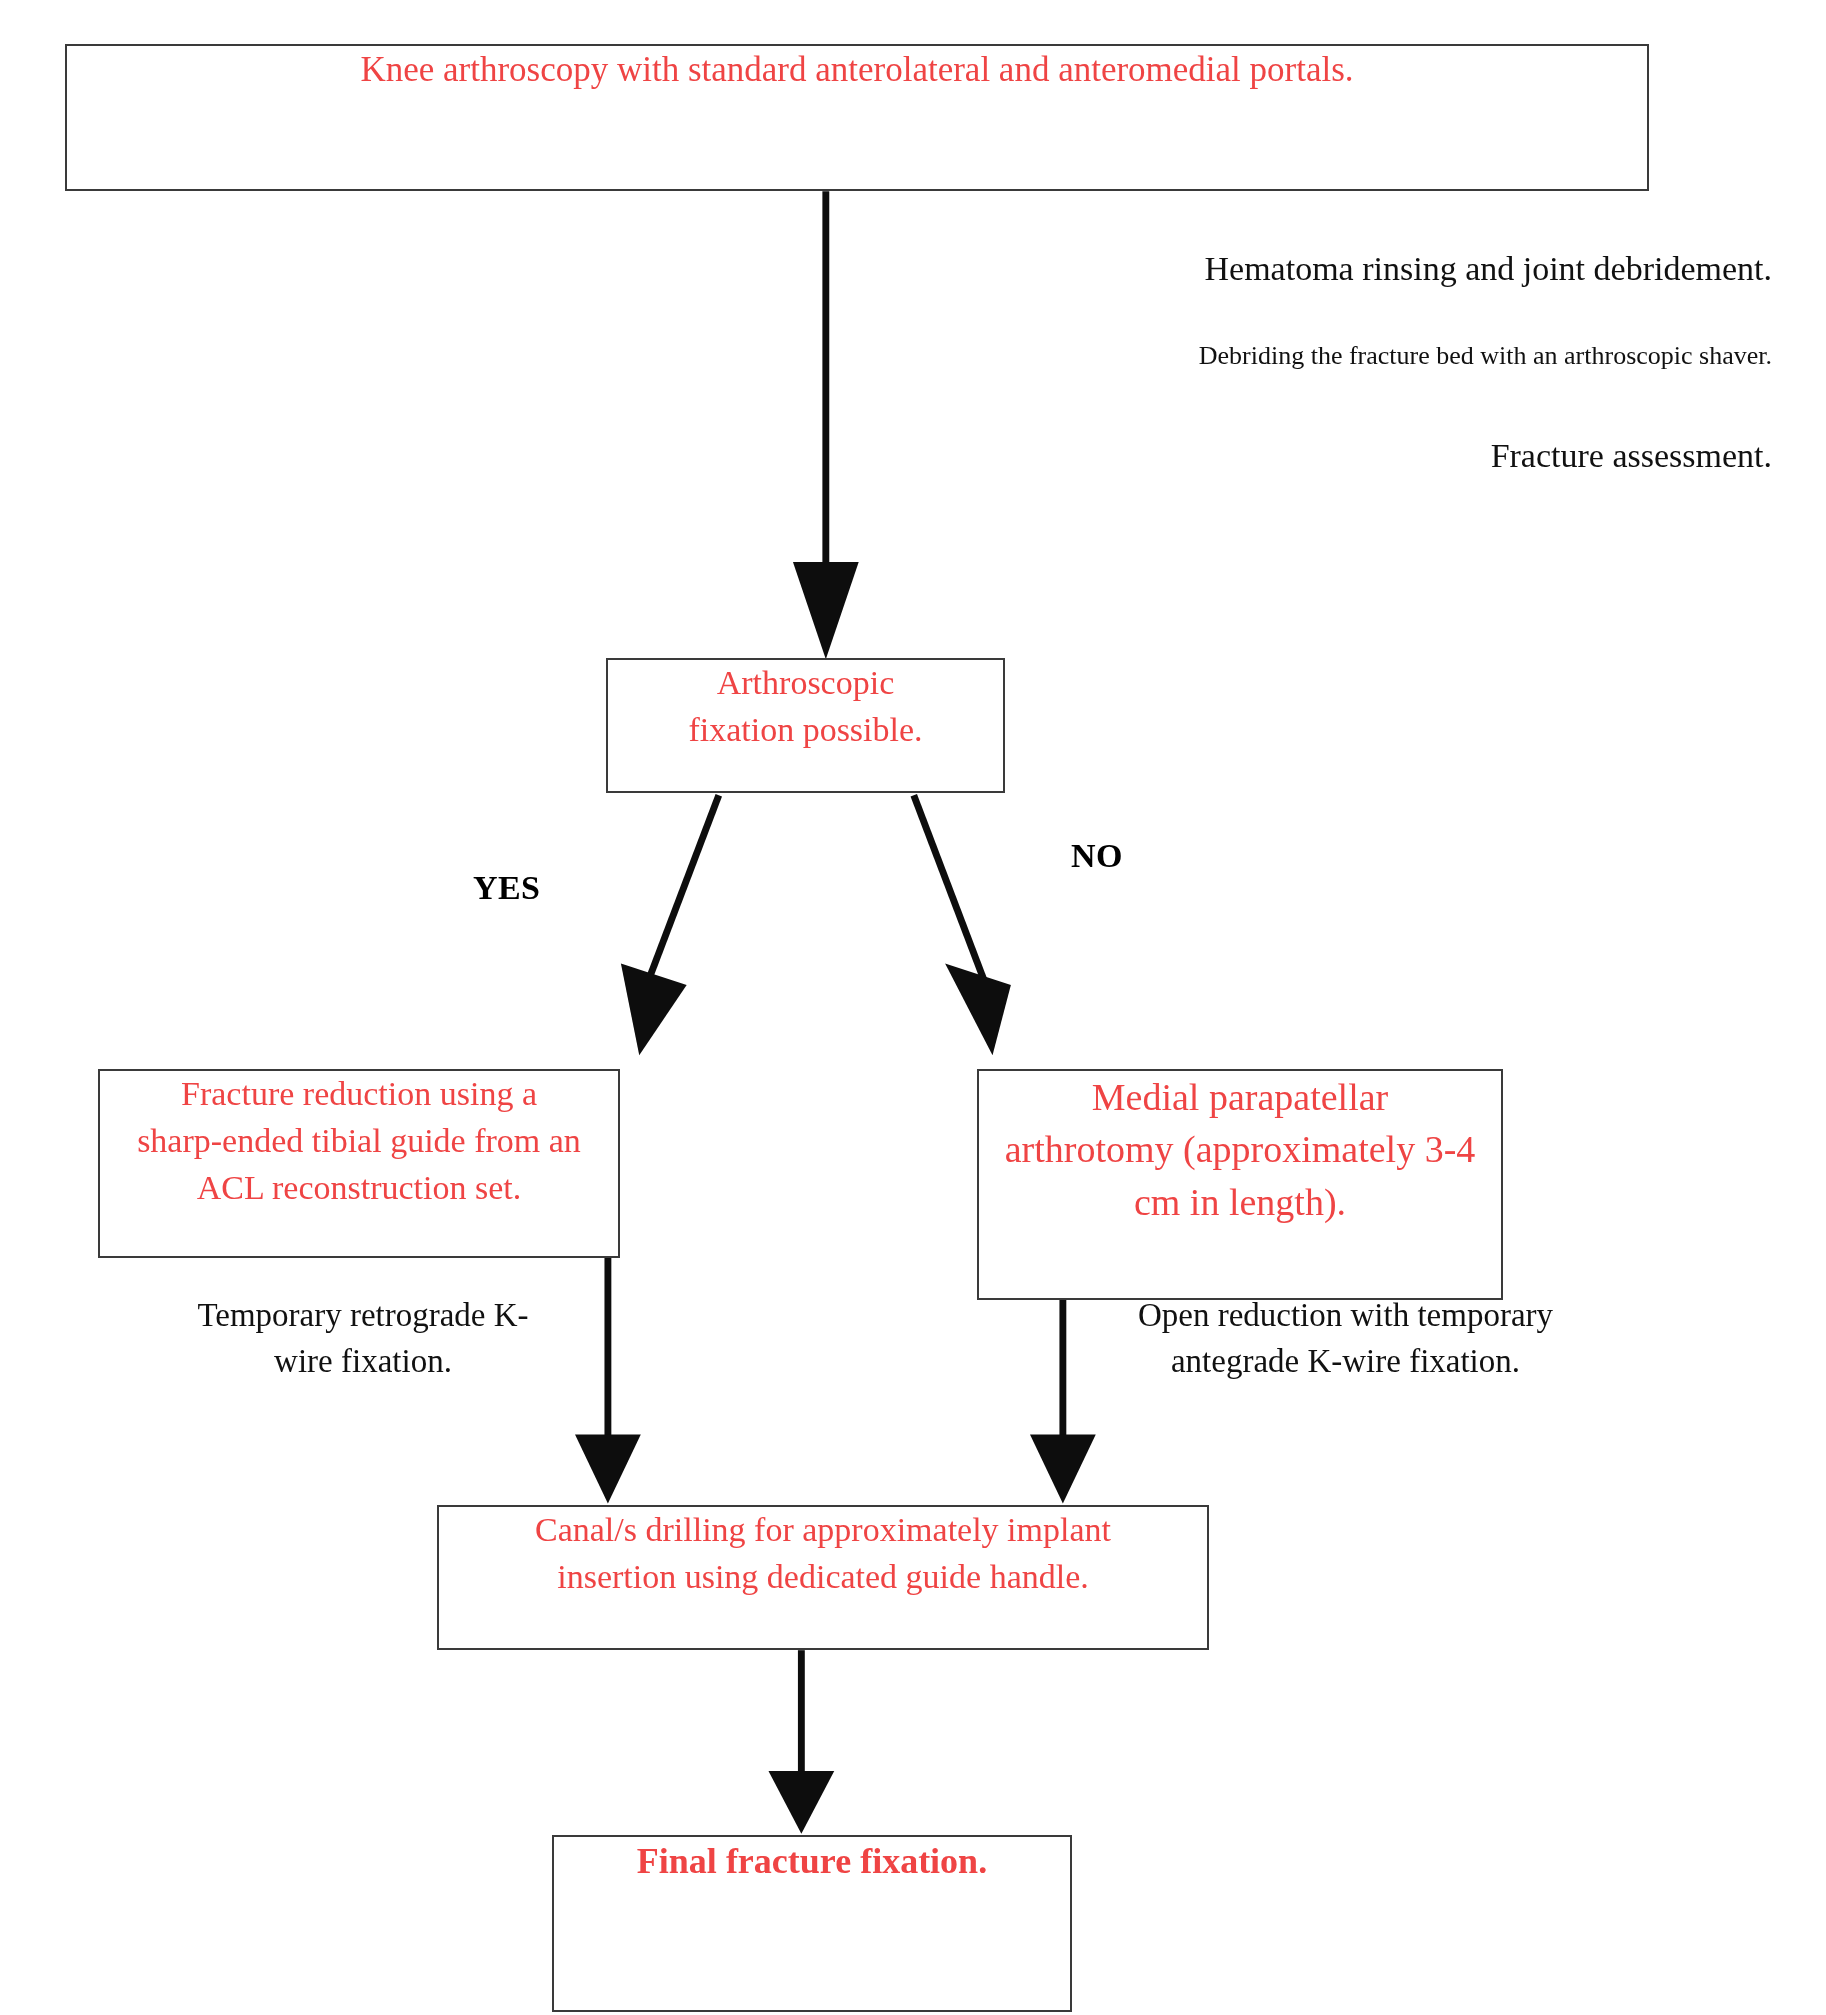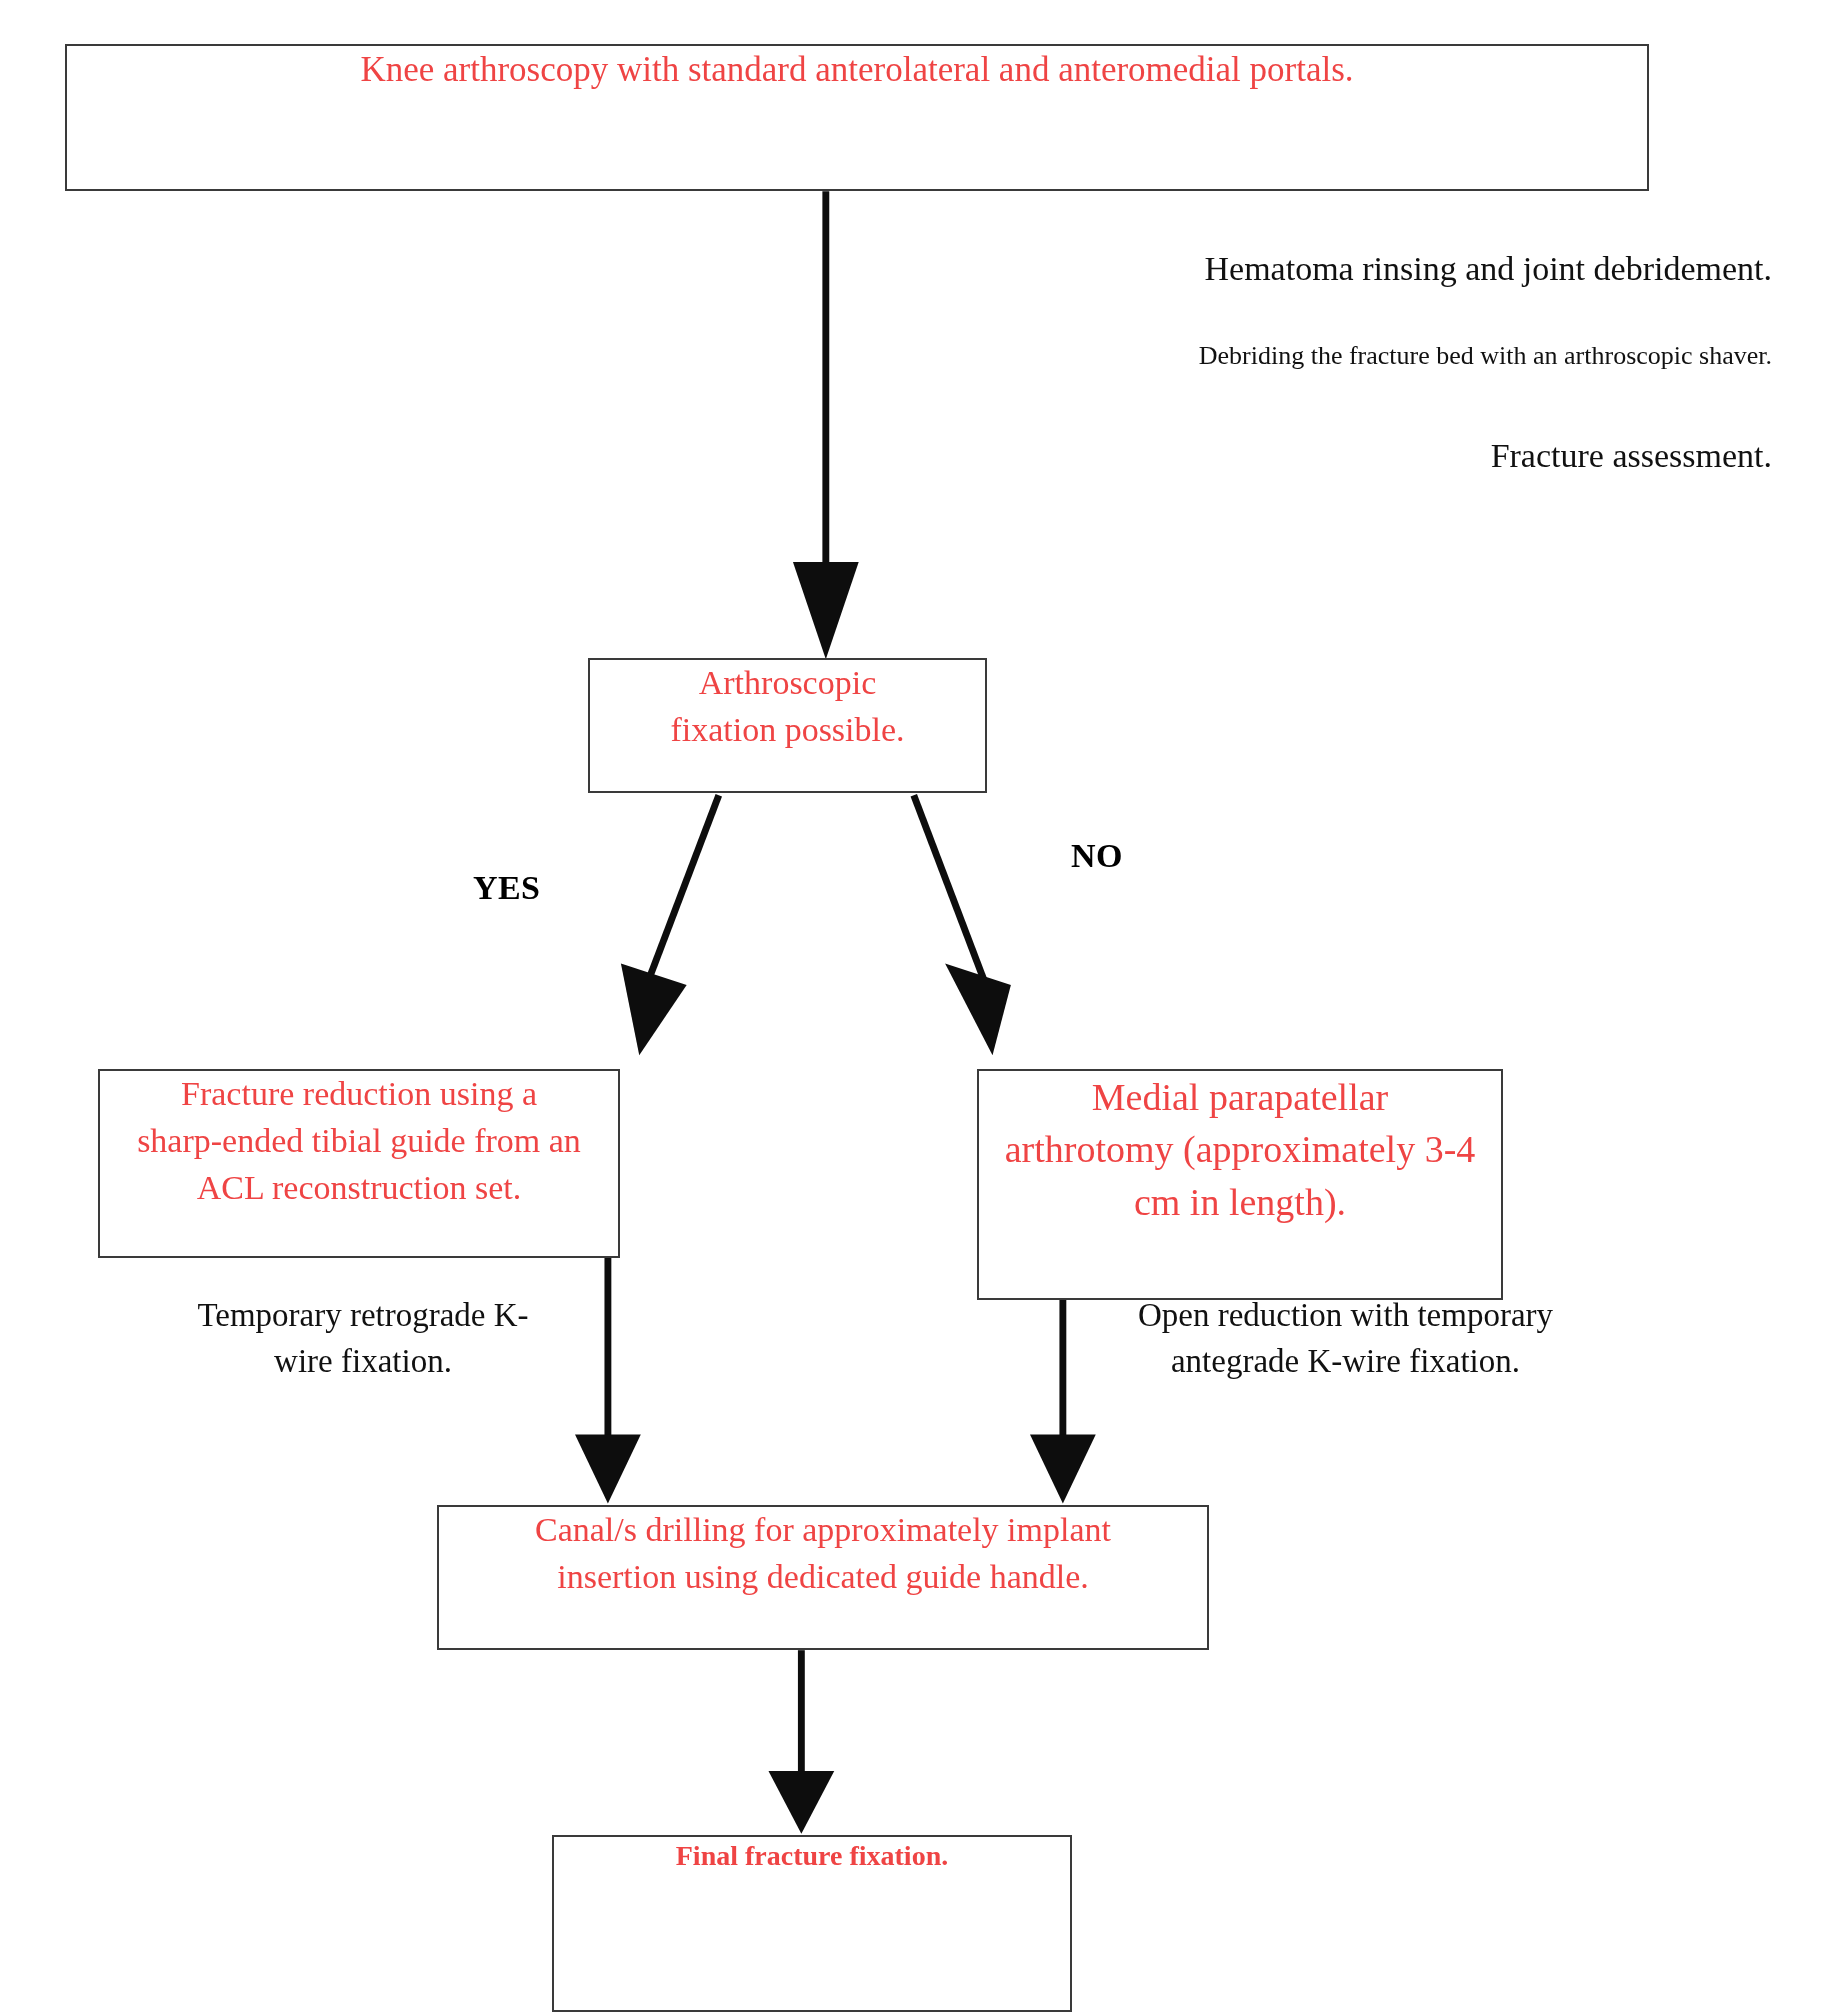"Arthroscopic" #node-decision { left: 588px -> 606px }
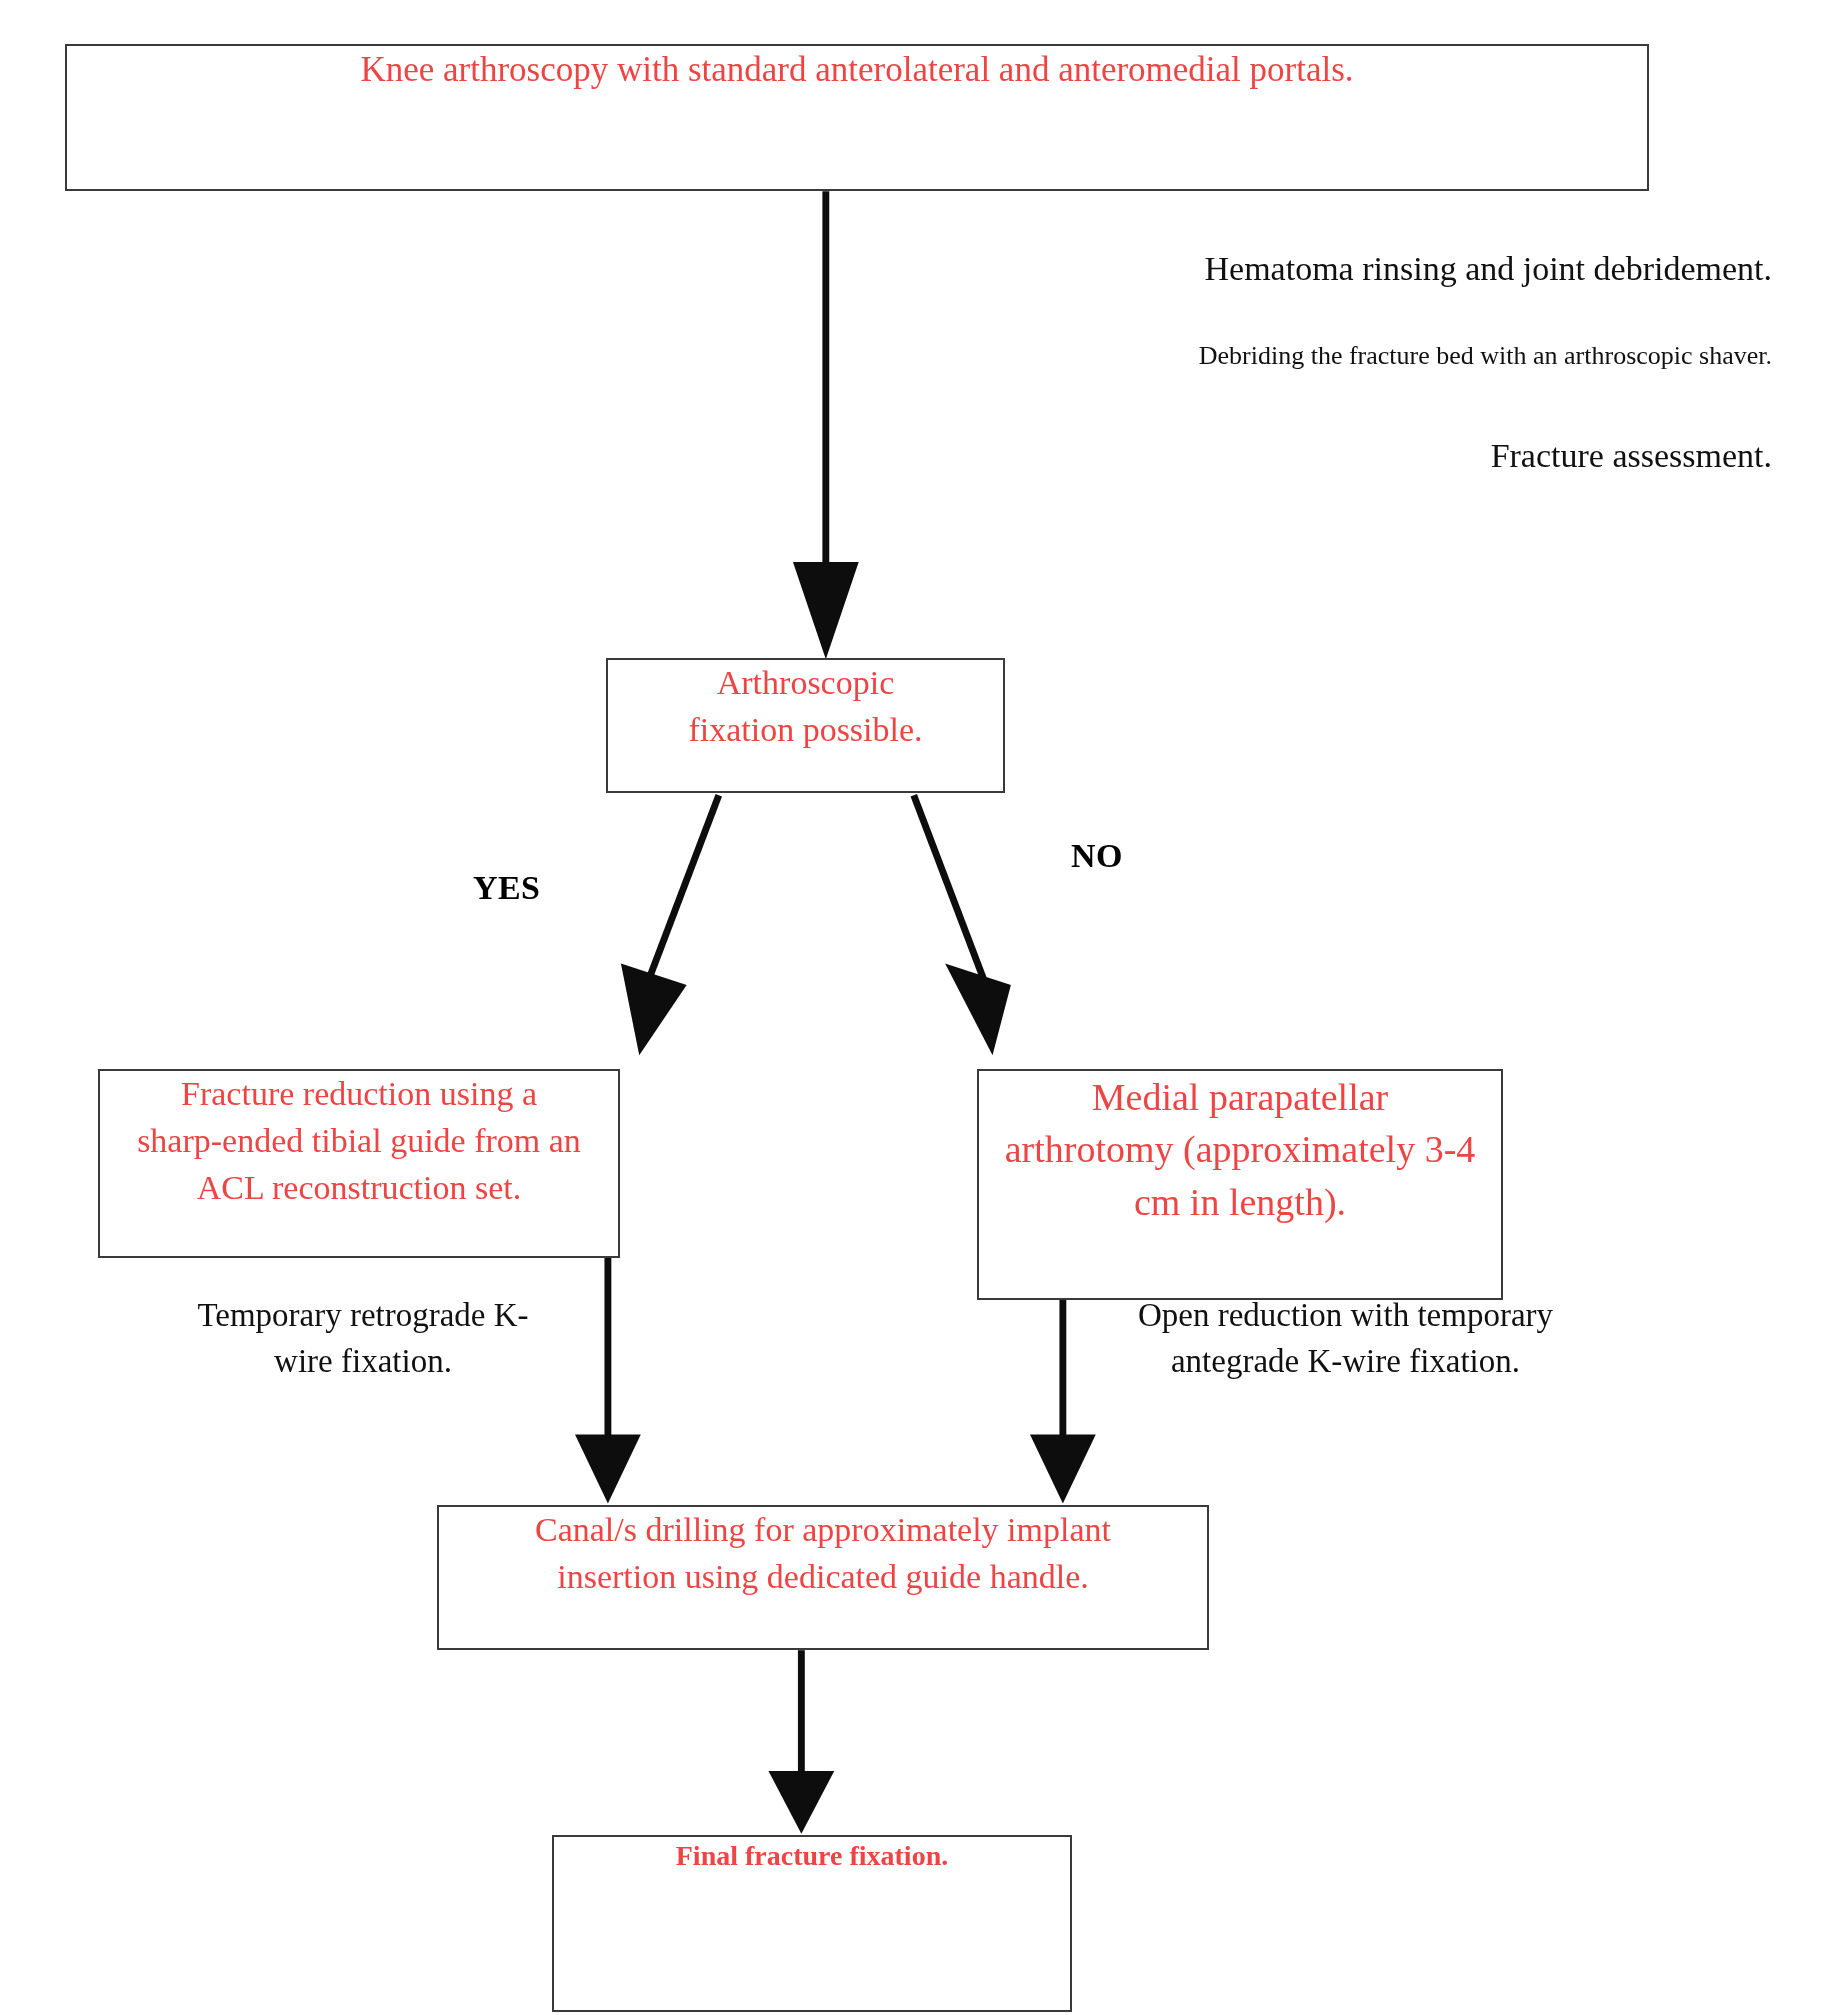"Final fracture fixation." #node-final { font-size: 28px -> 36px }
